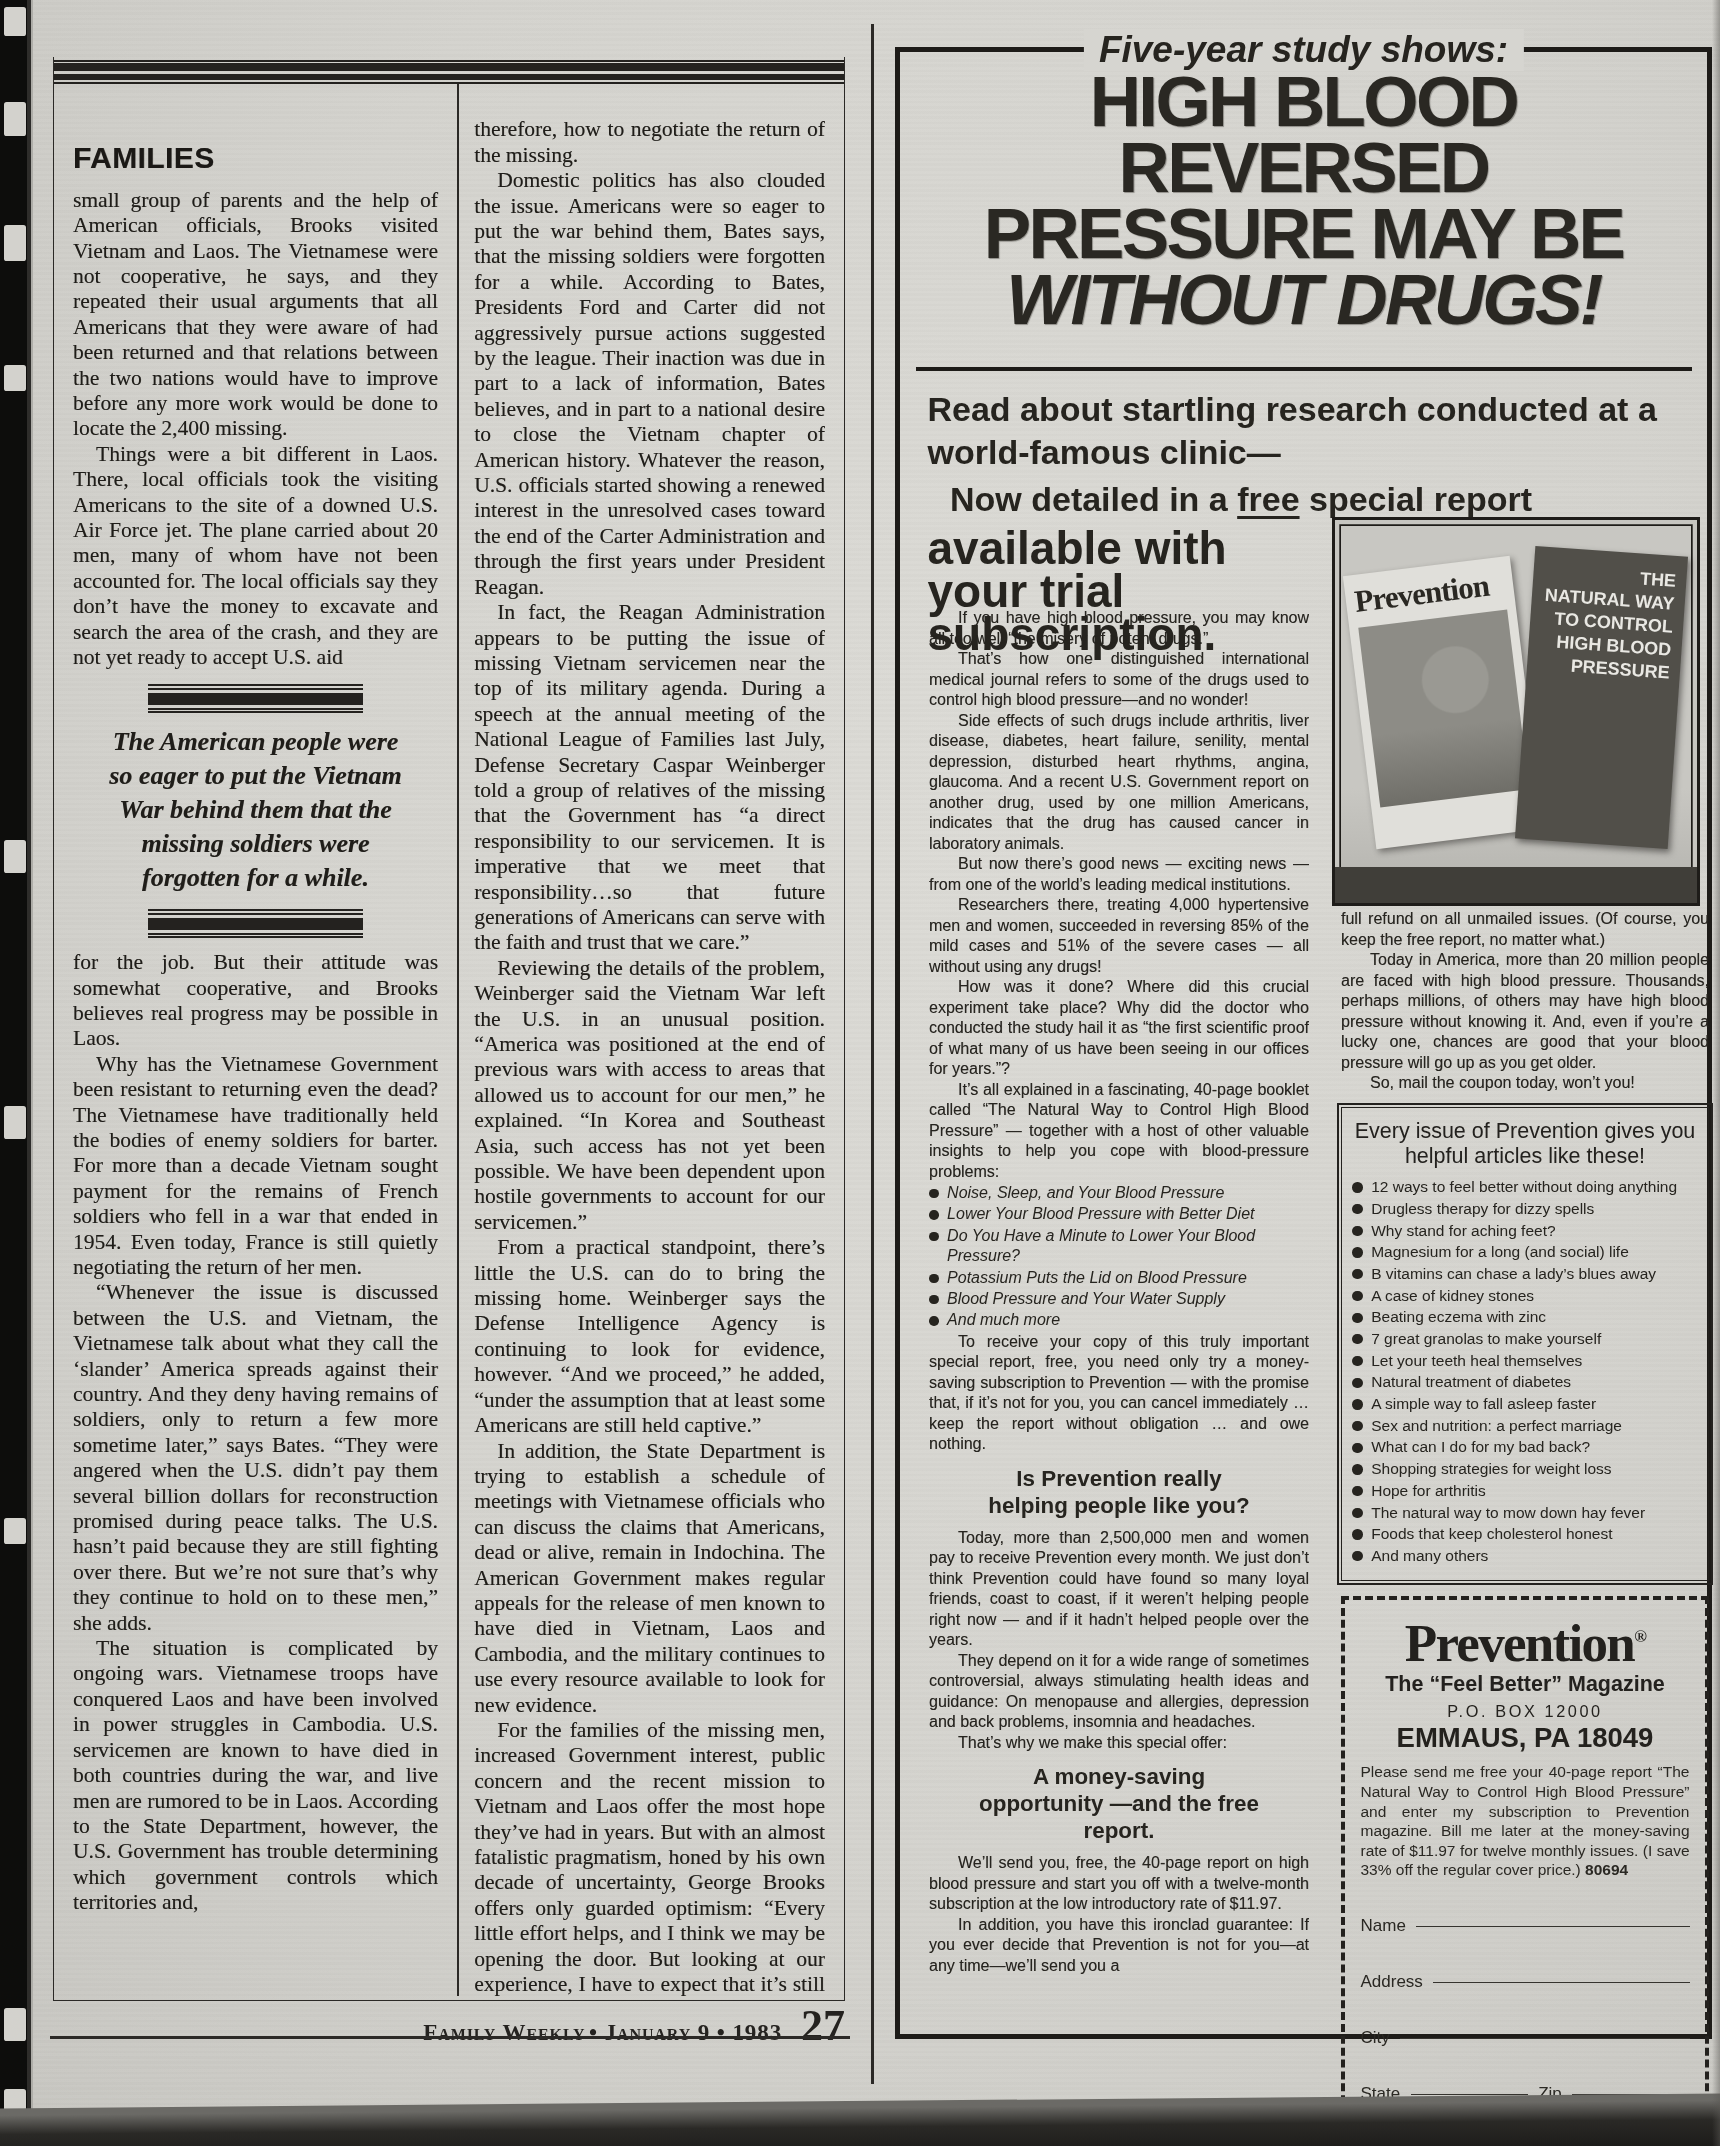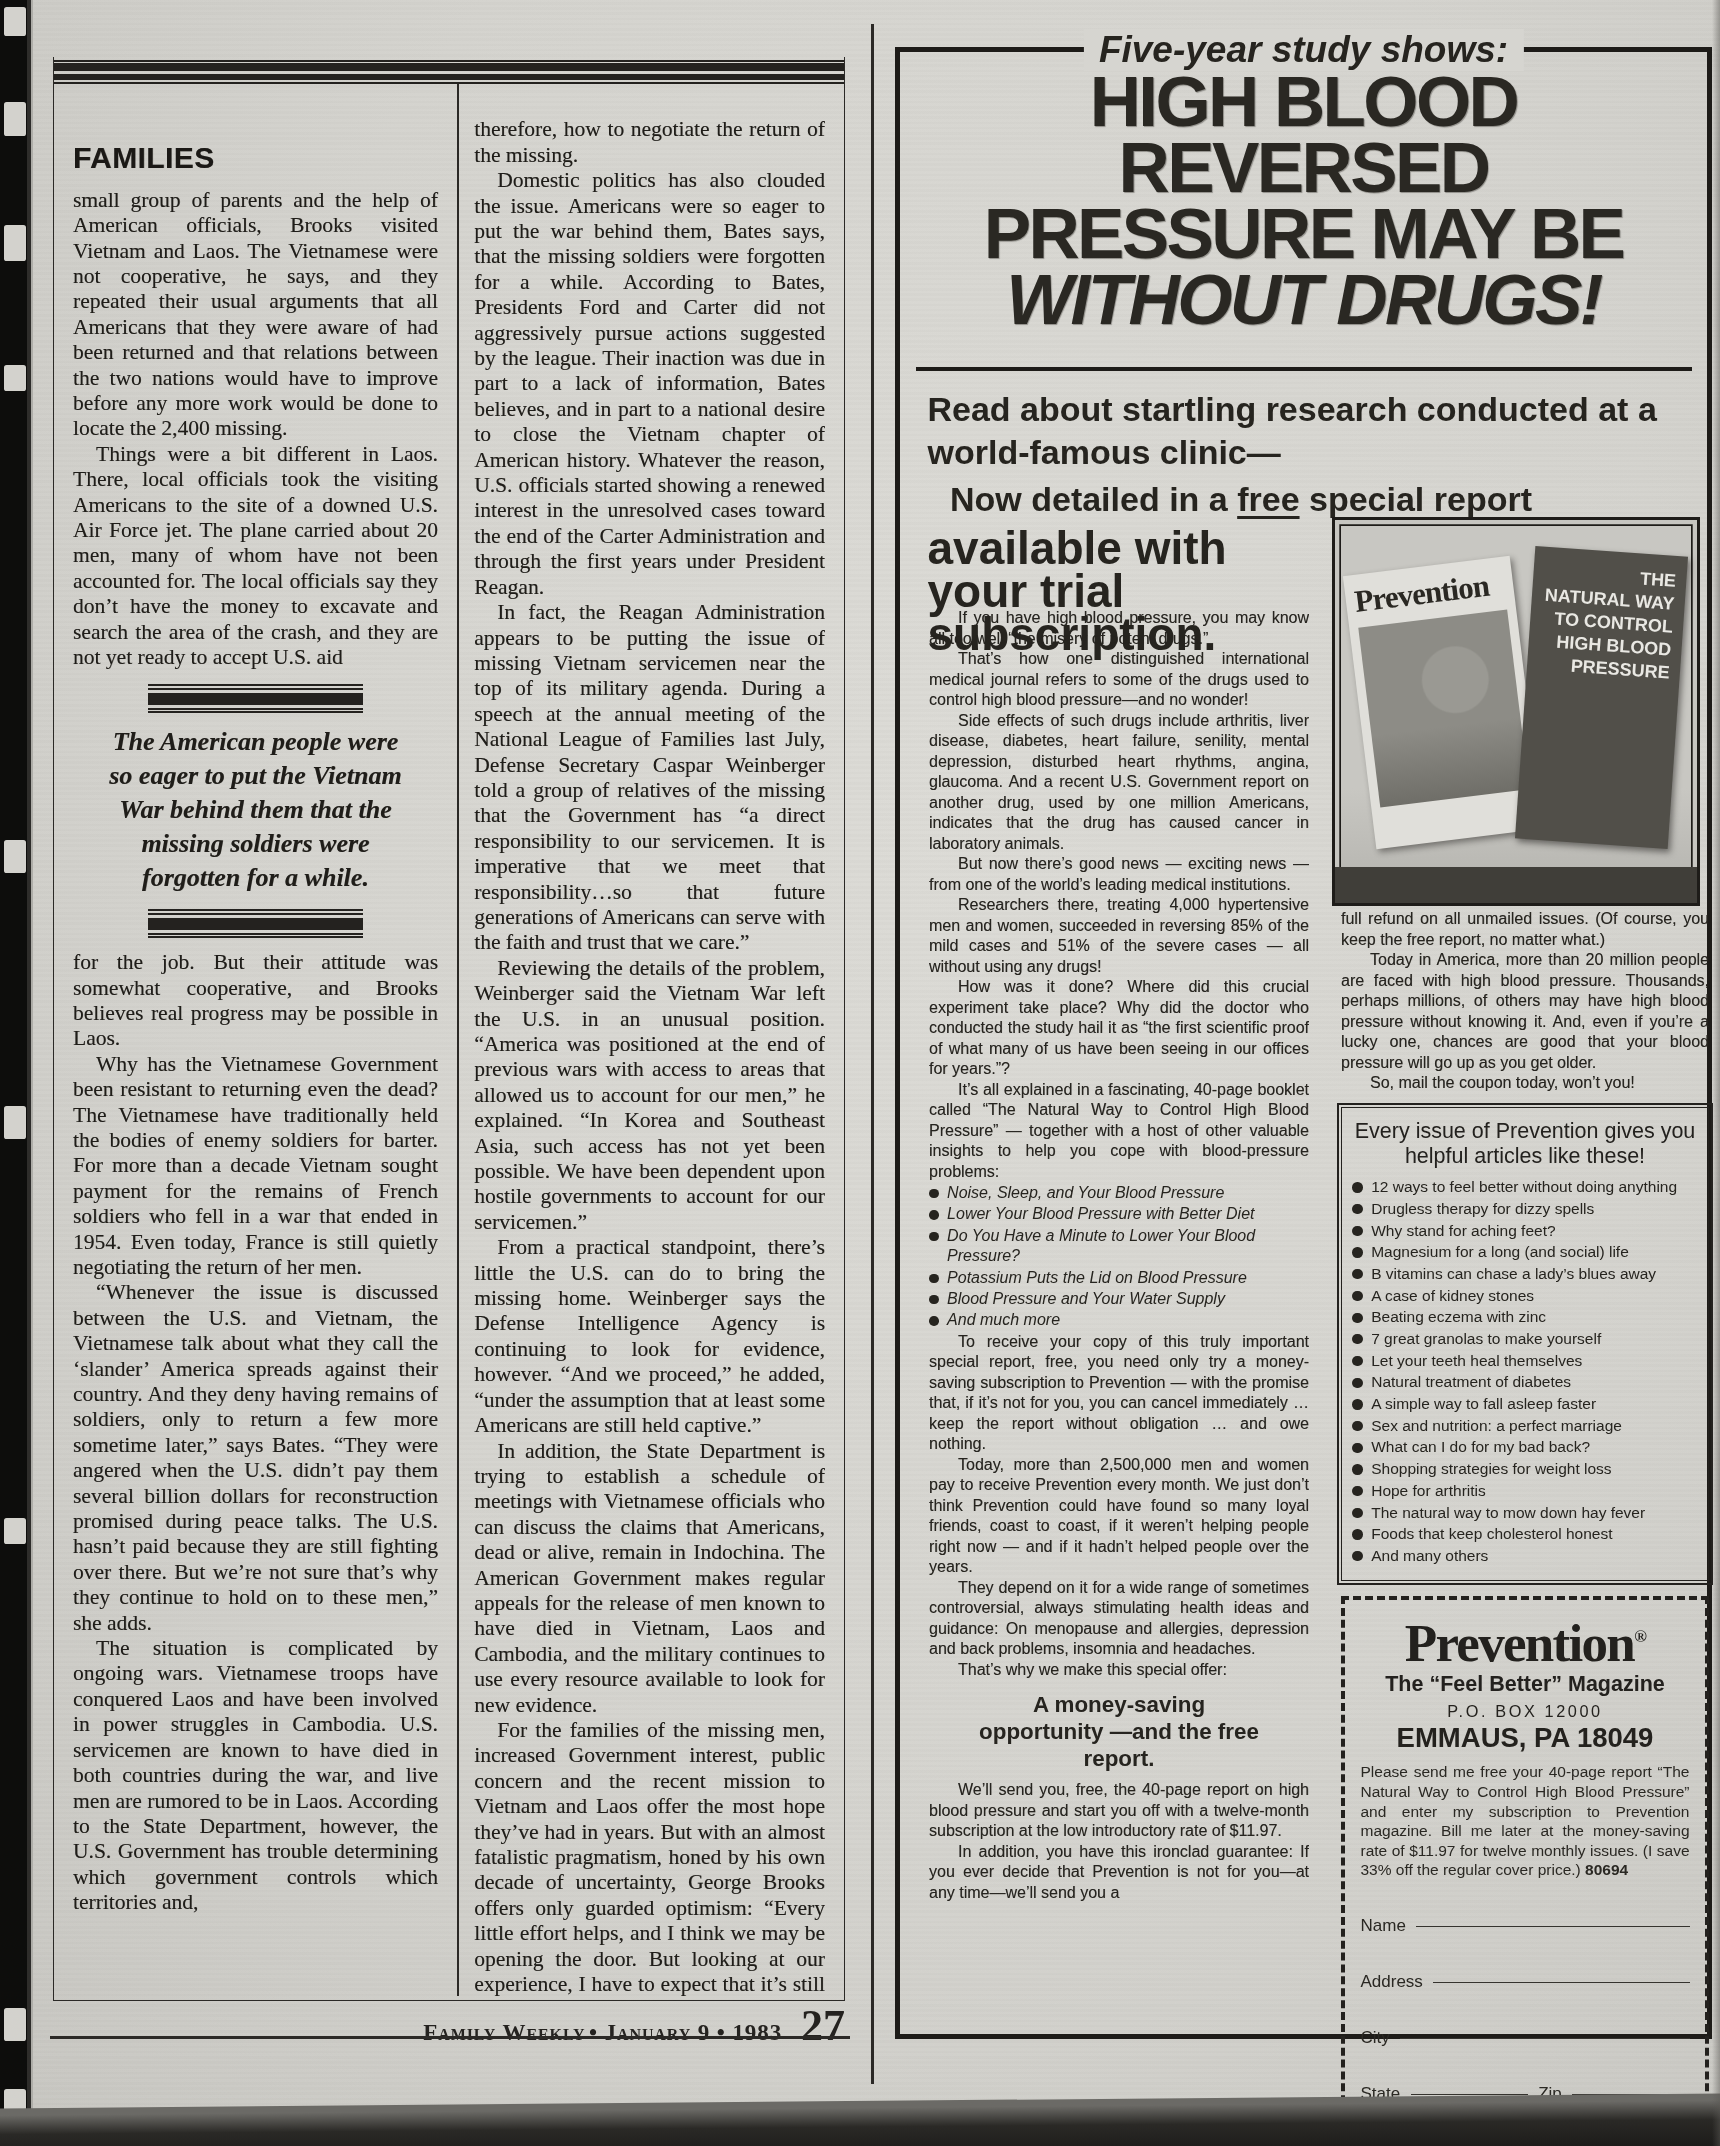"Is Prevention really helping people" div.ad-h { html: none -> <div>Is Prevention really helping people like you?</div> }
